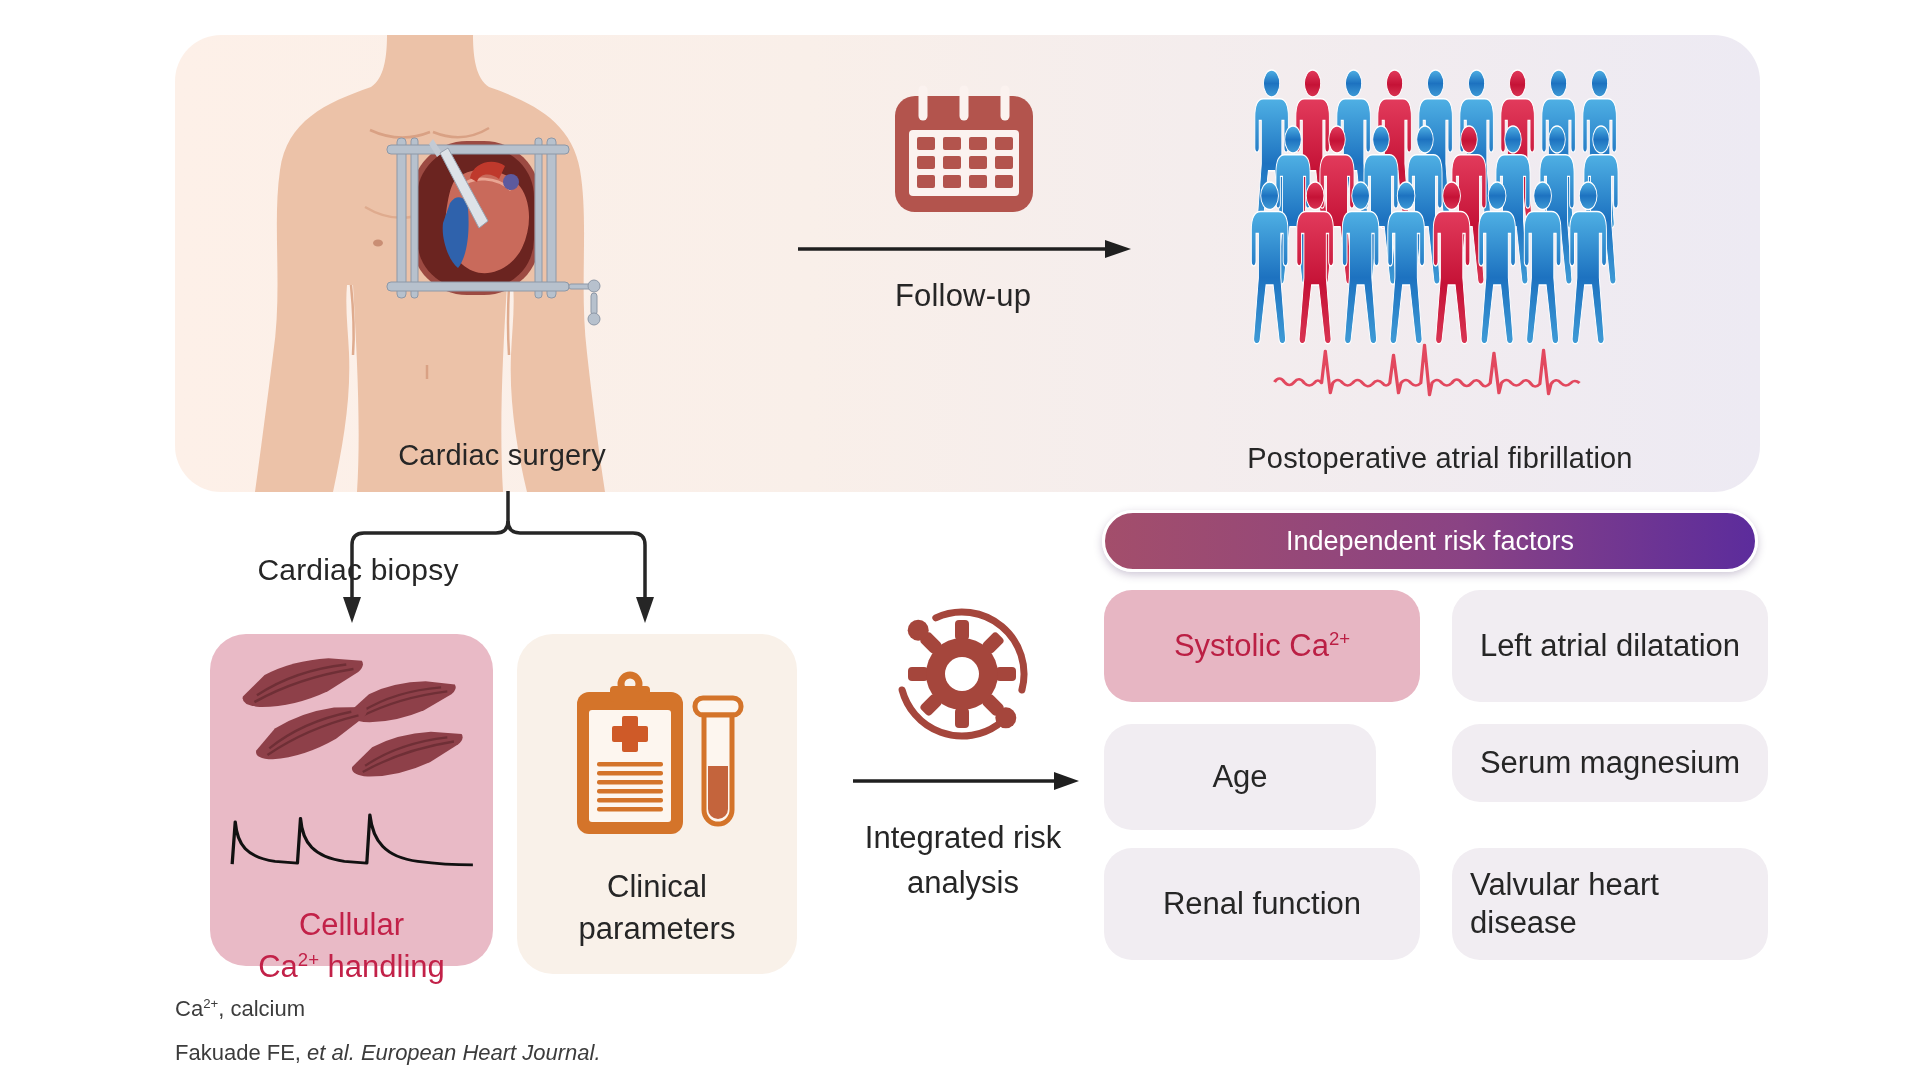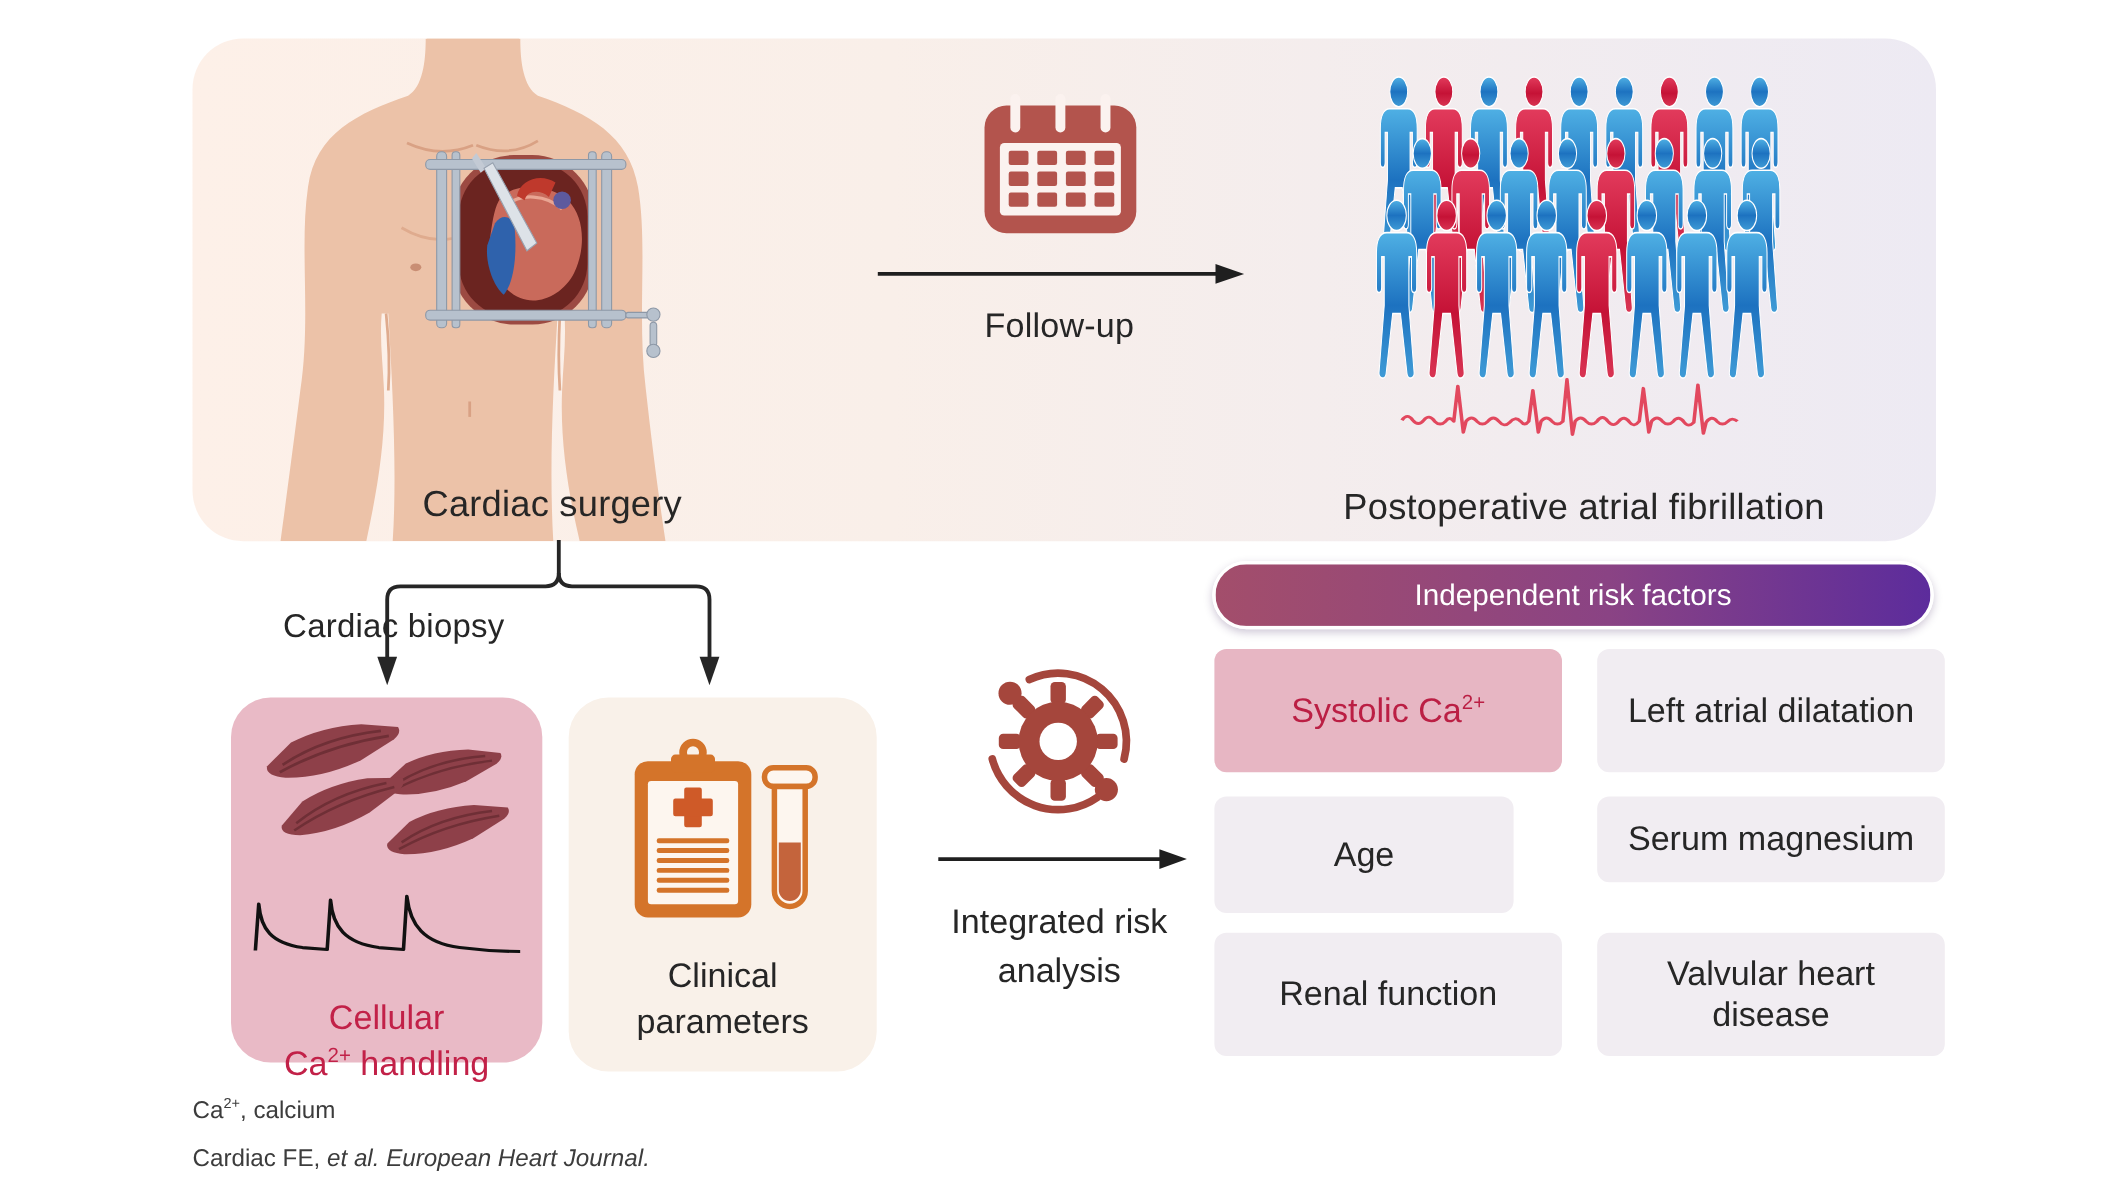"Cardiac surgery" .fig-label { font-size: 33px -> 29px }
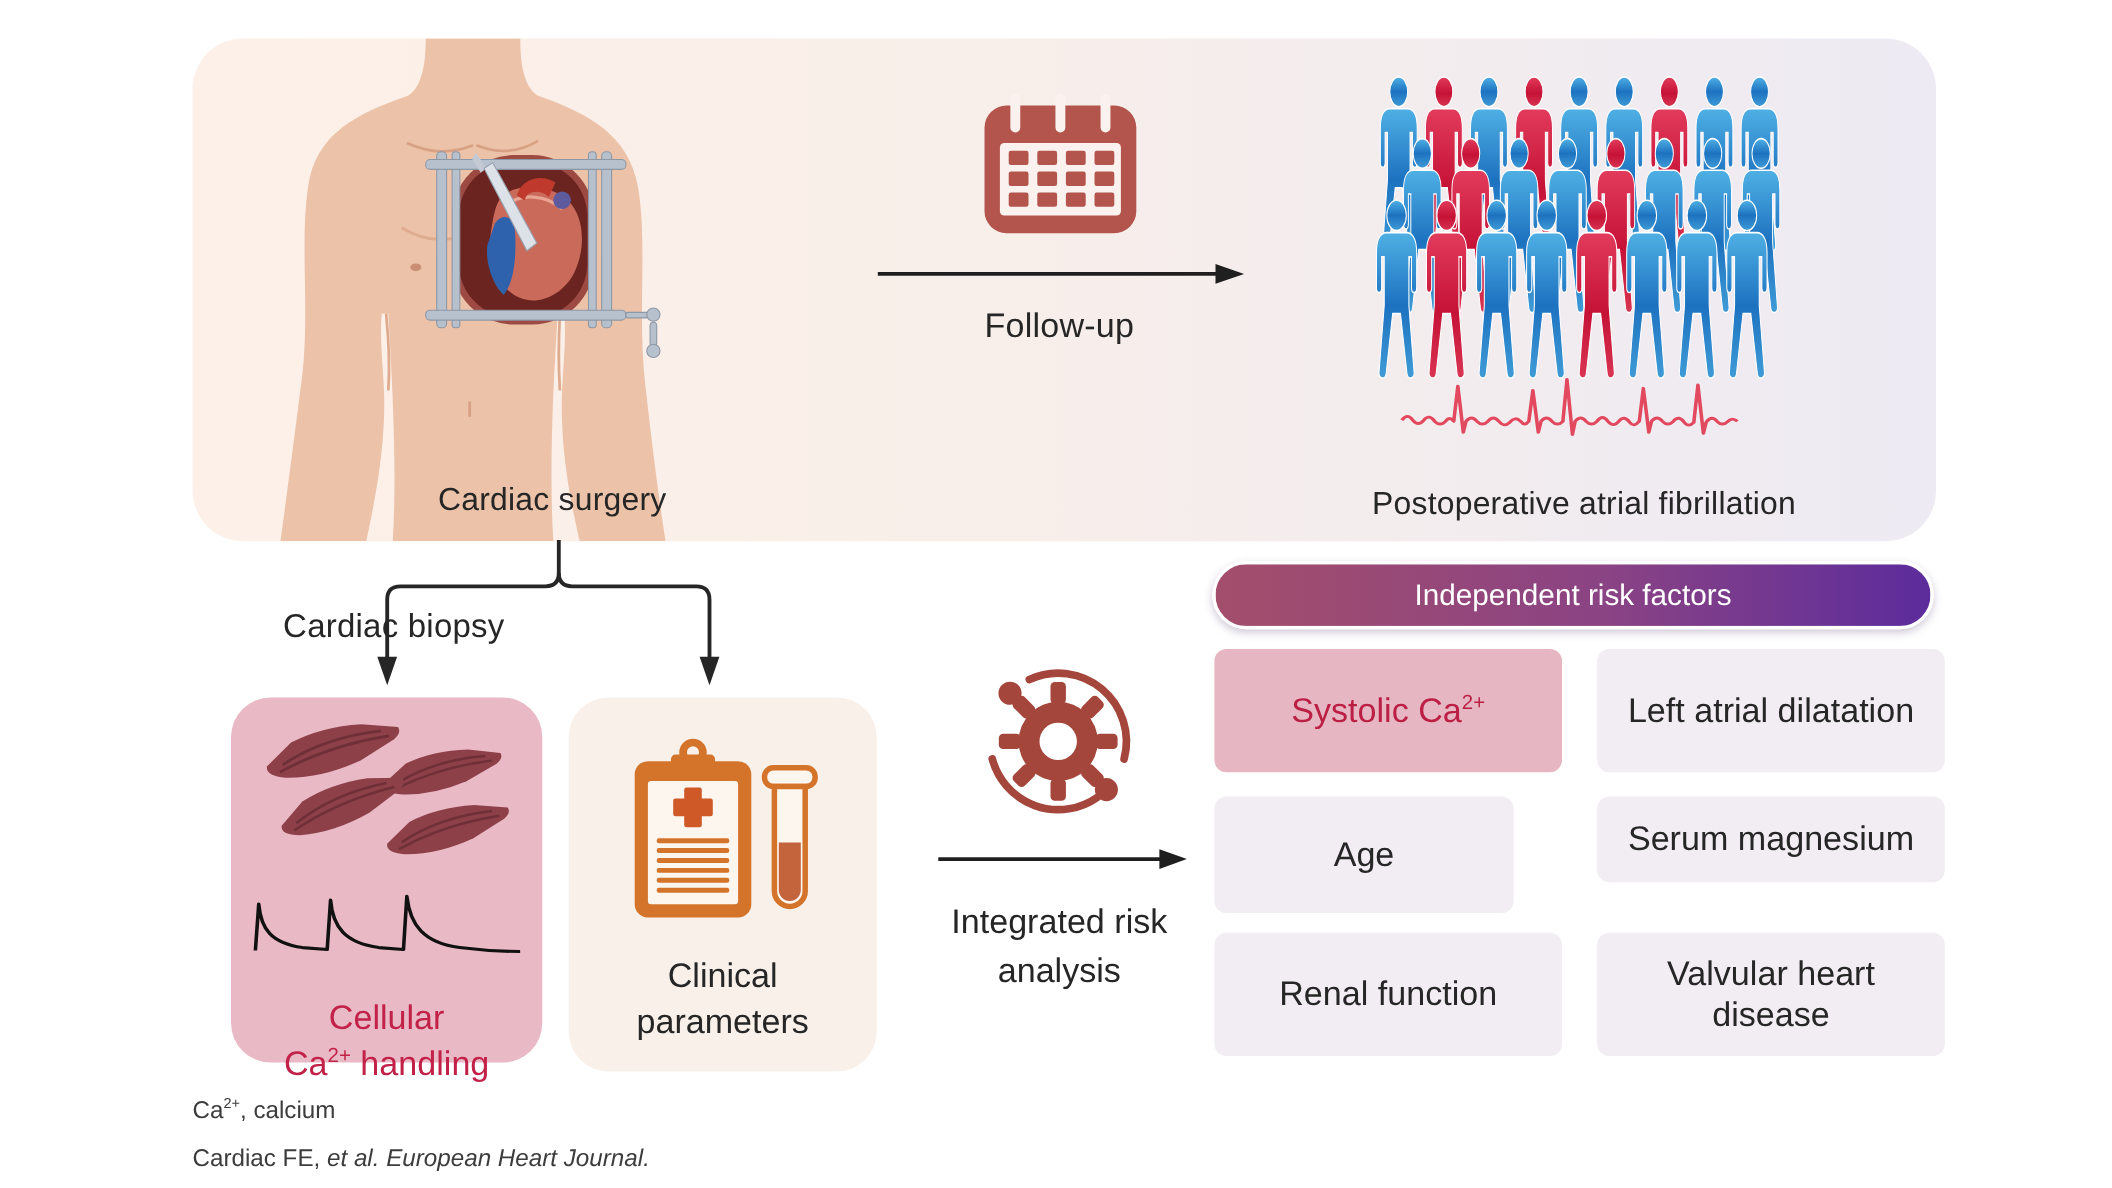"Systolic Ca2+" .risk-box { border-radius: 11px -> 28px; text-align: center -> left }
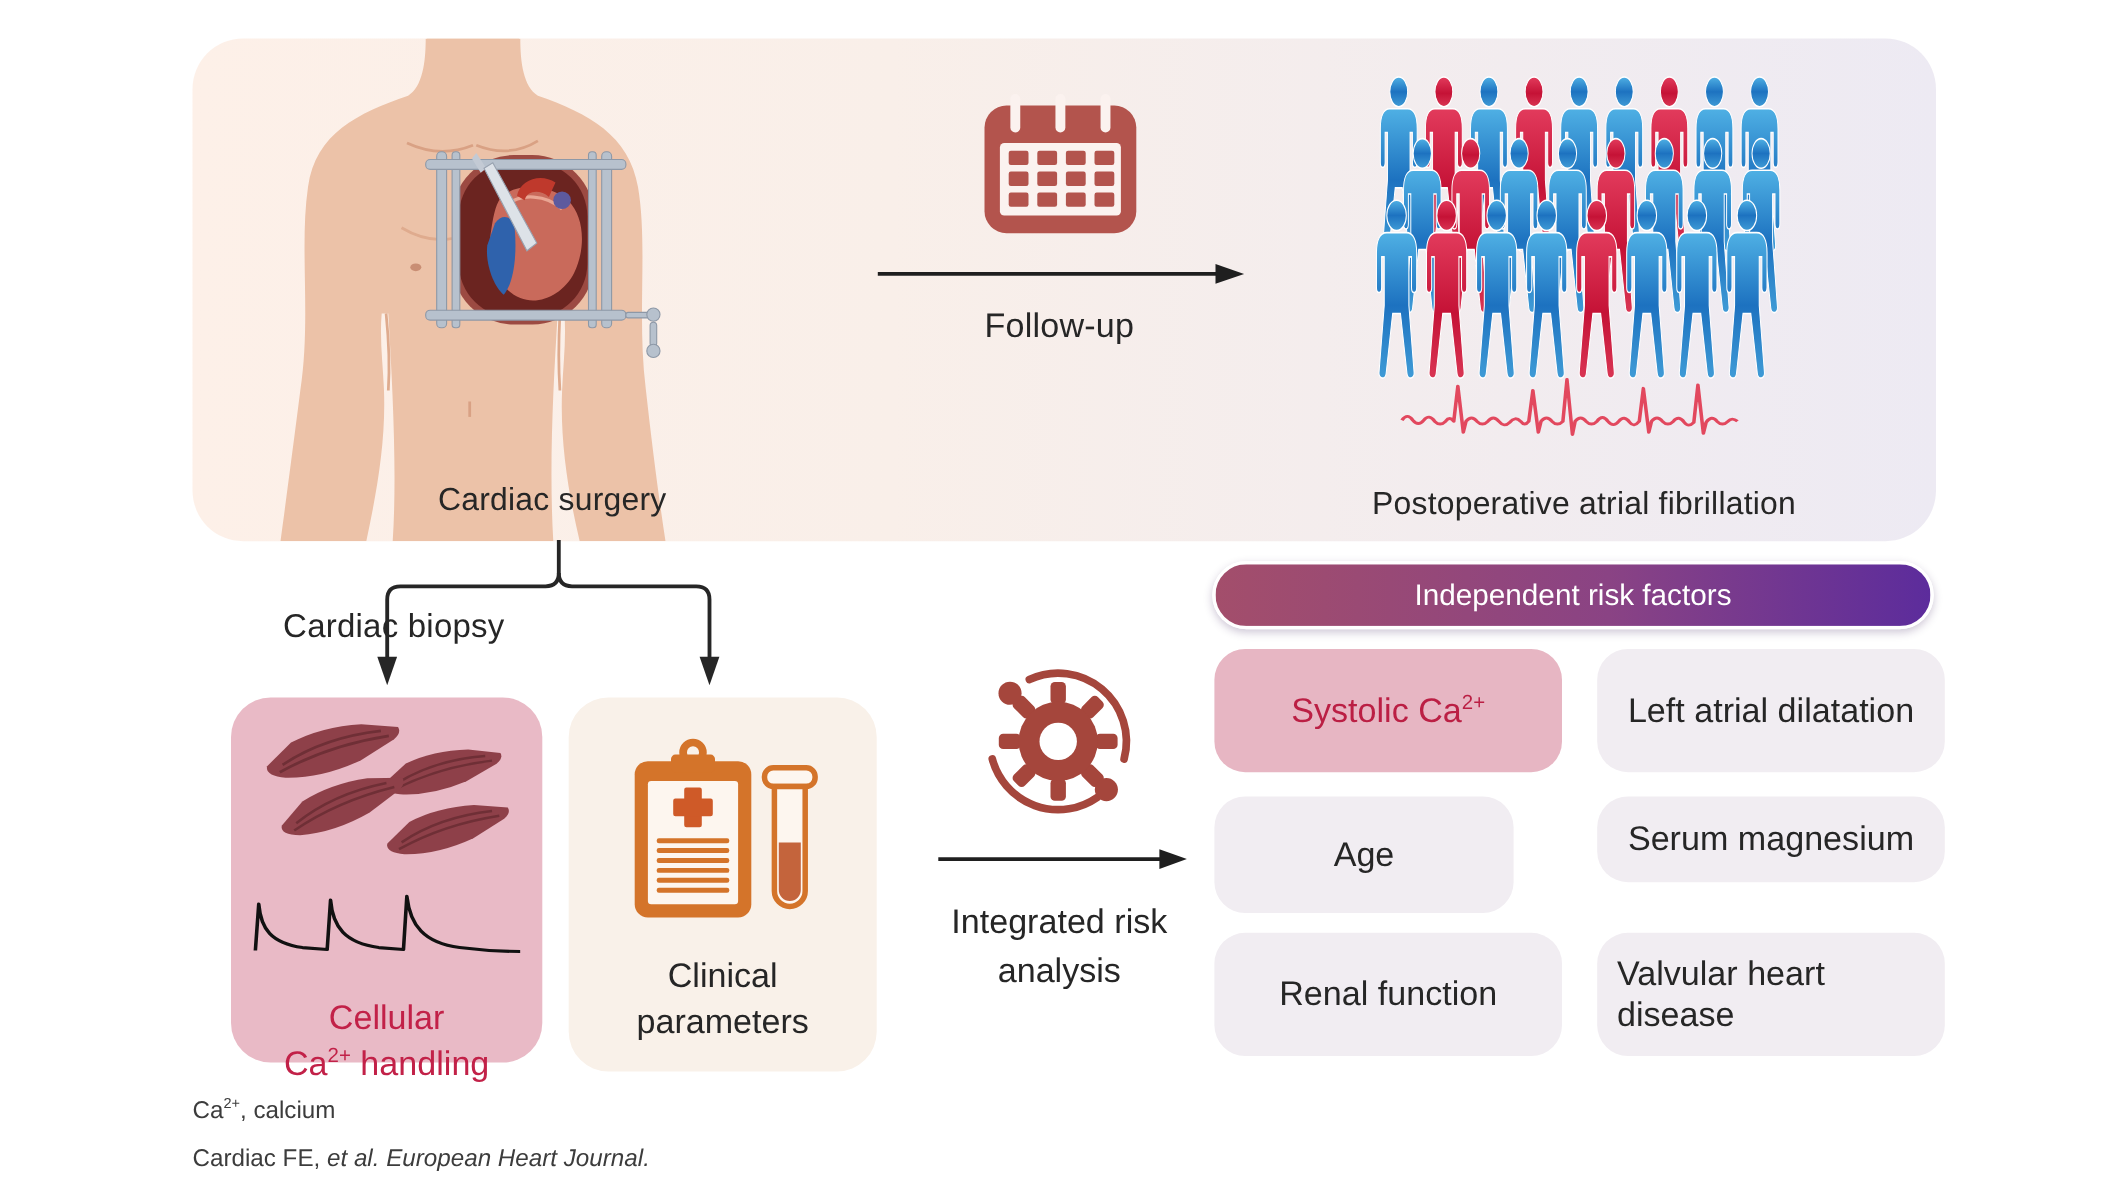"Cardiac FE," span { text: Cardiac -> Fakuade }
